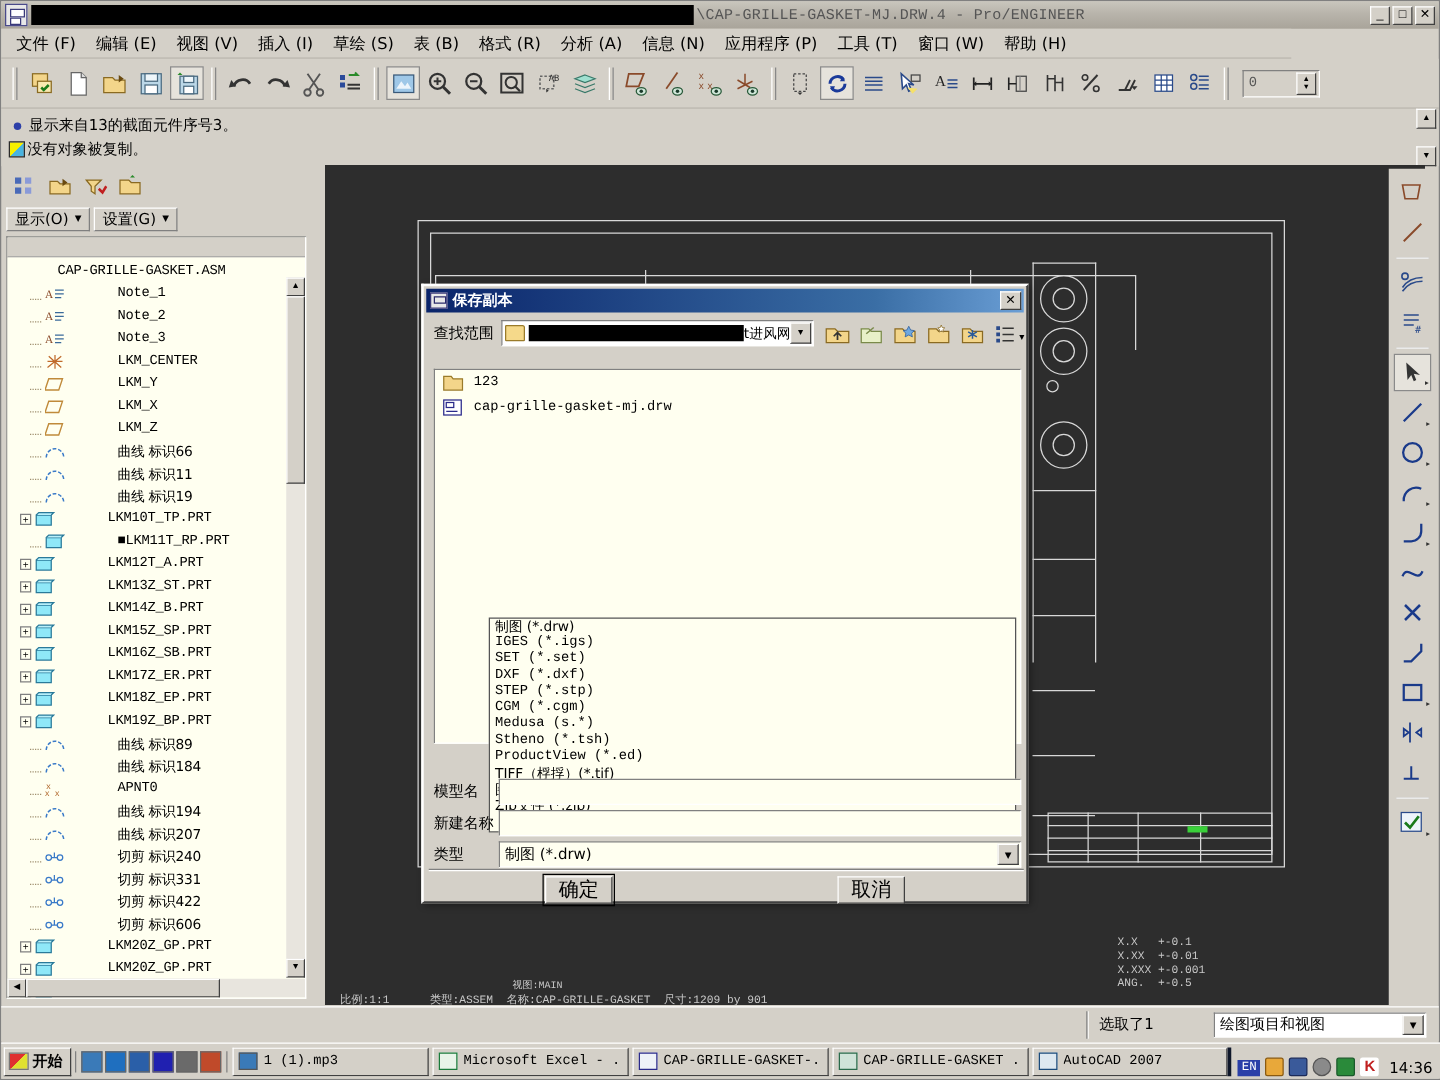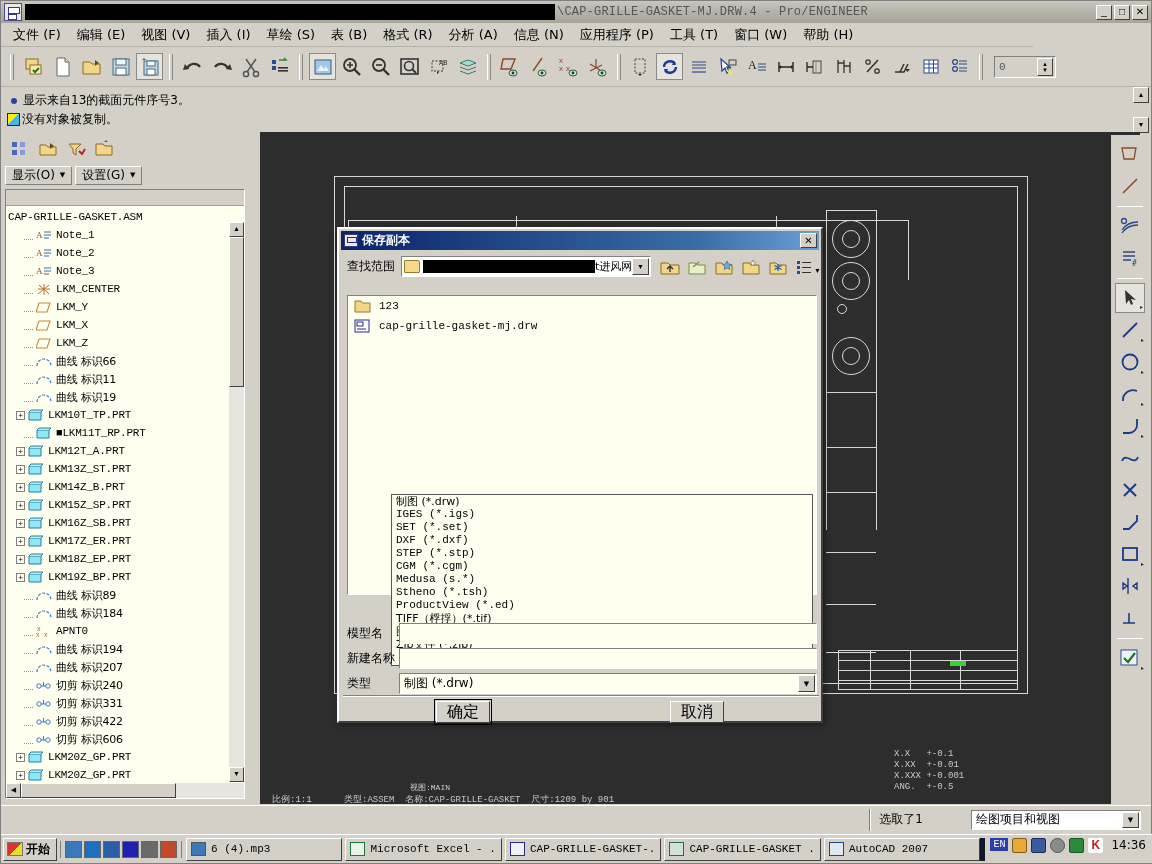"CAP-GRILLE-GASKET.ASM" .tlabel { margin-left: none -> 38px }
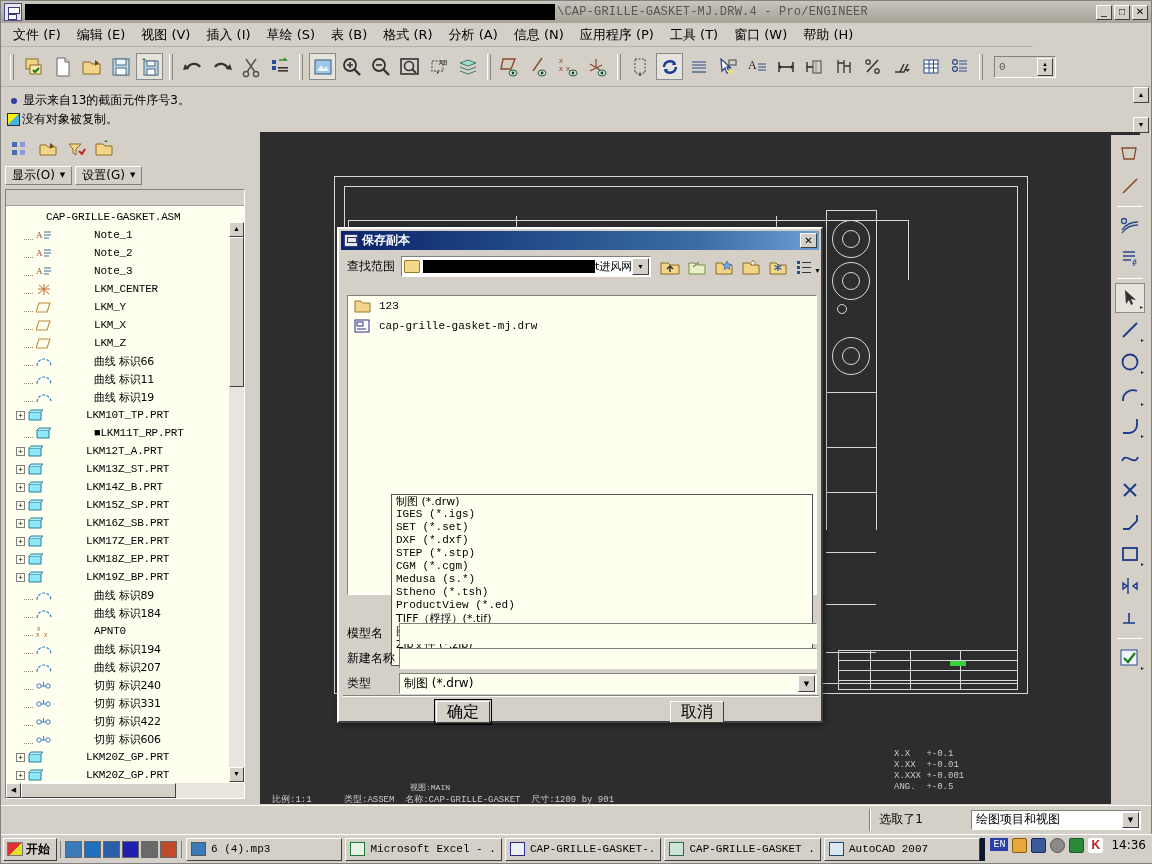"6 (4).mp3" span.tlab { text: 6 (4 -> 1 (1 }
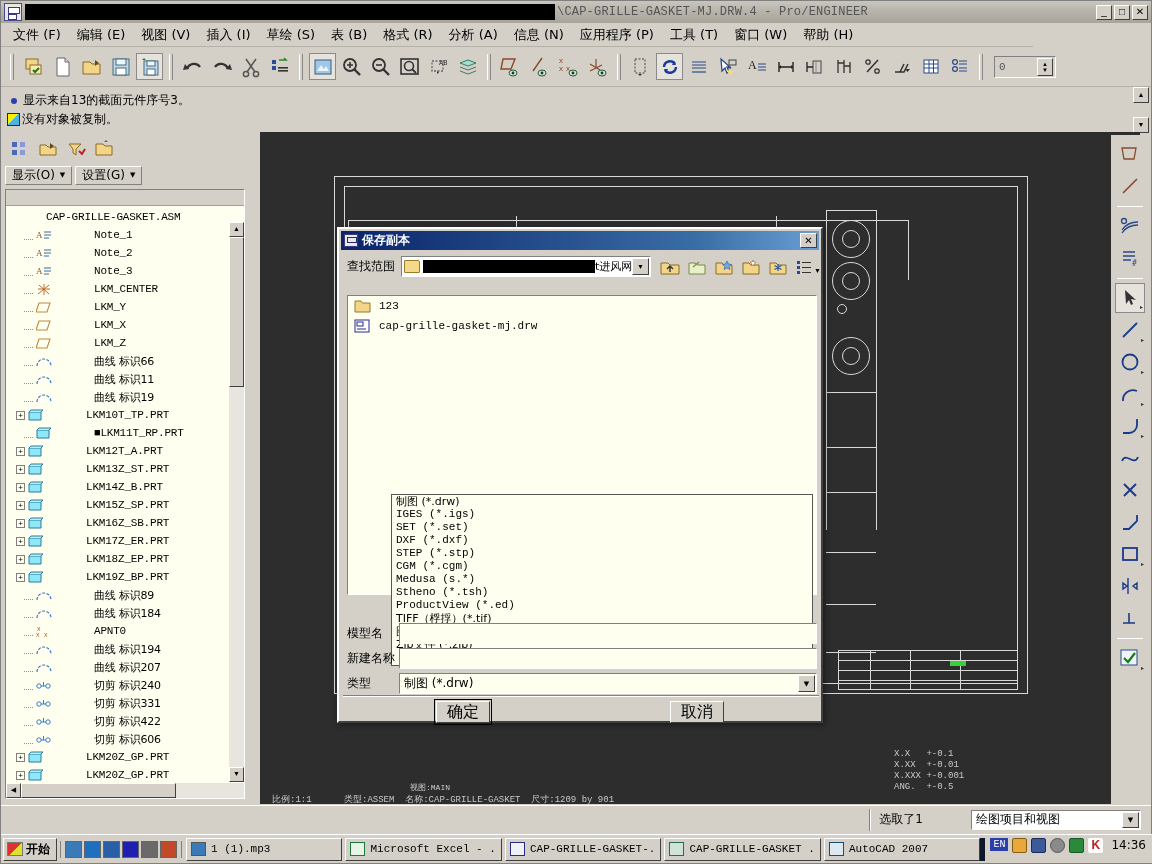"EN" .tray { align-items: flex-start -> flex-end; border-left: 5px solid #0f172a -> 3px solid #0f172a }
